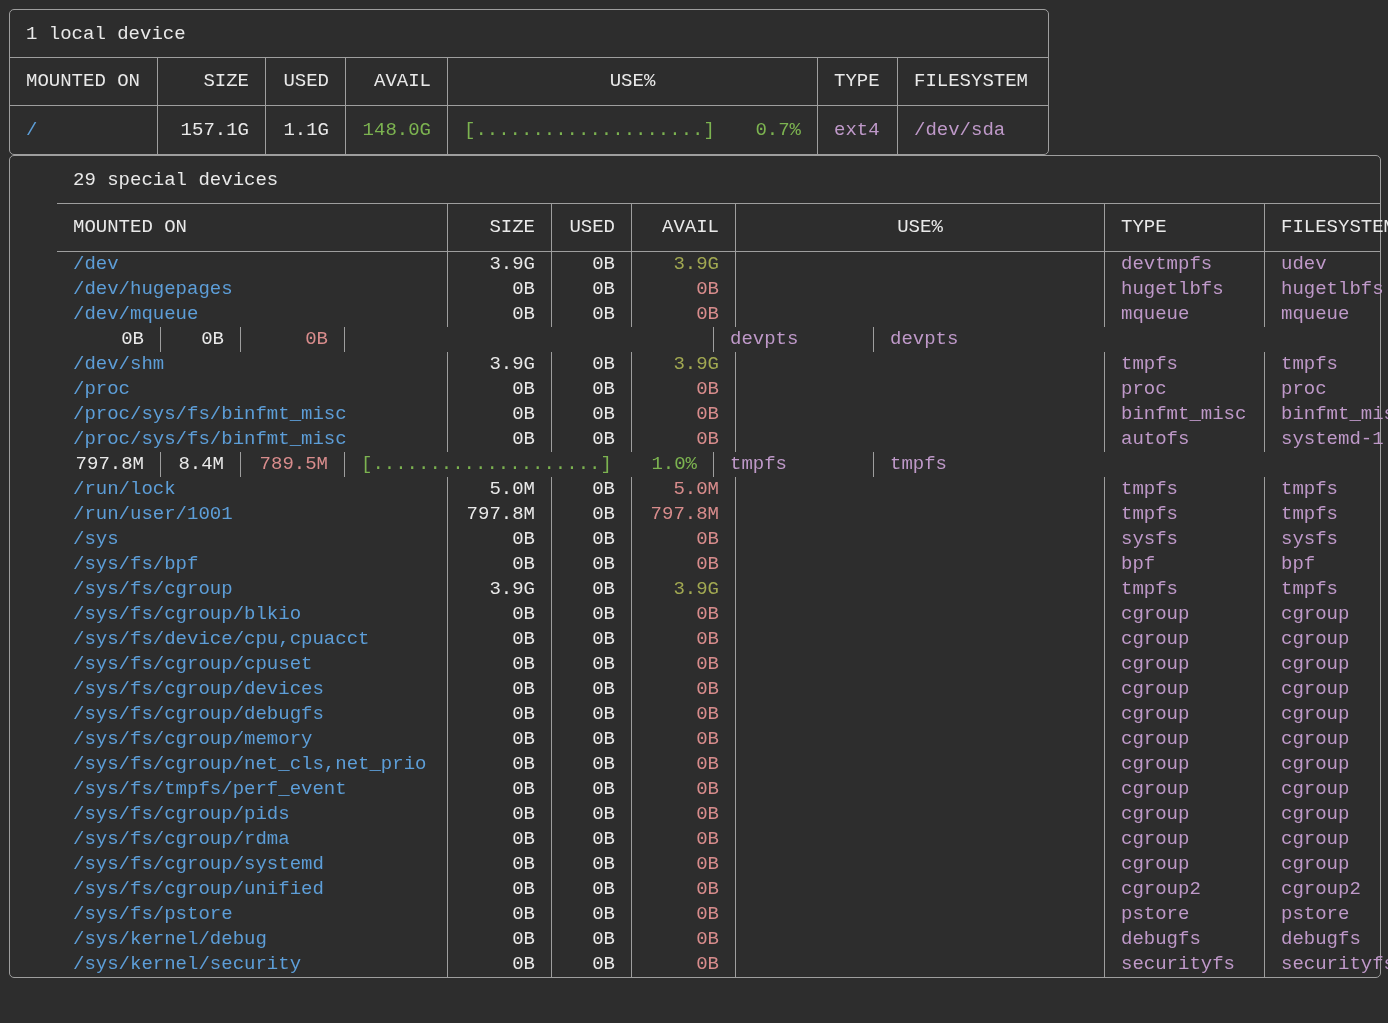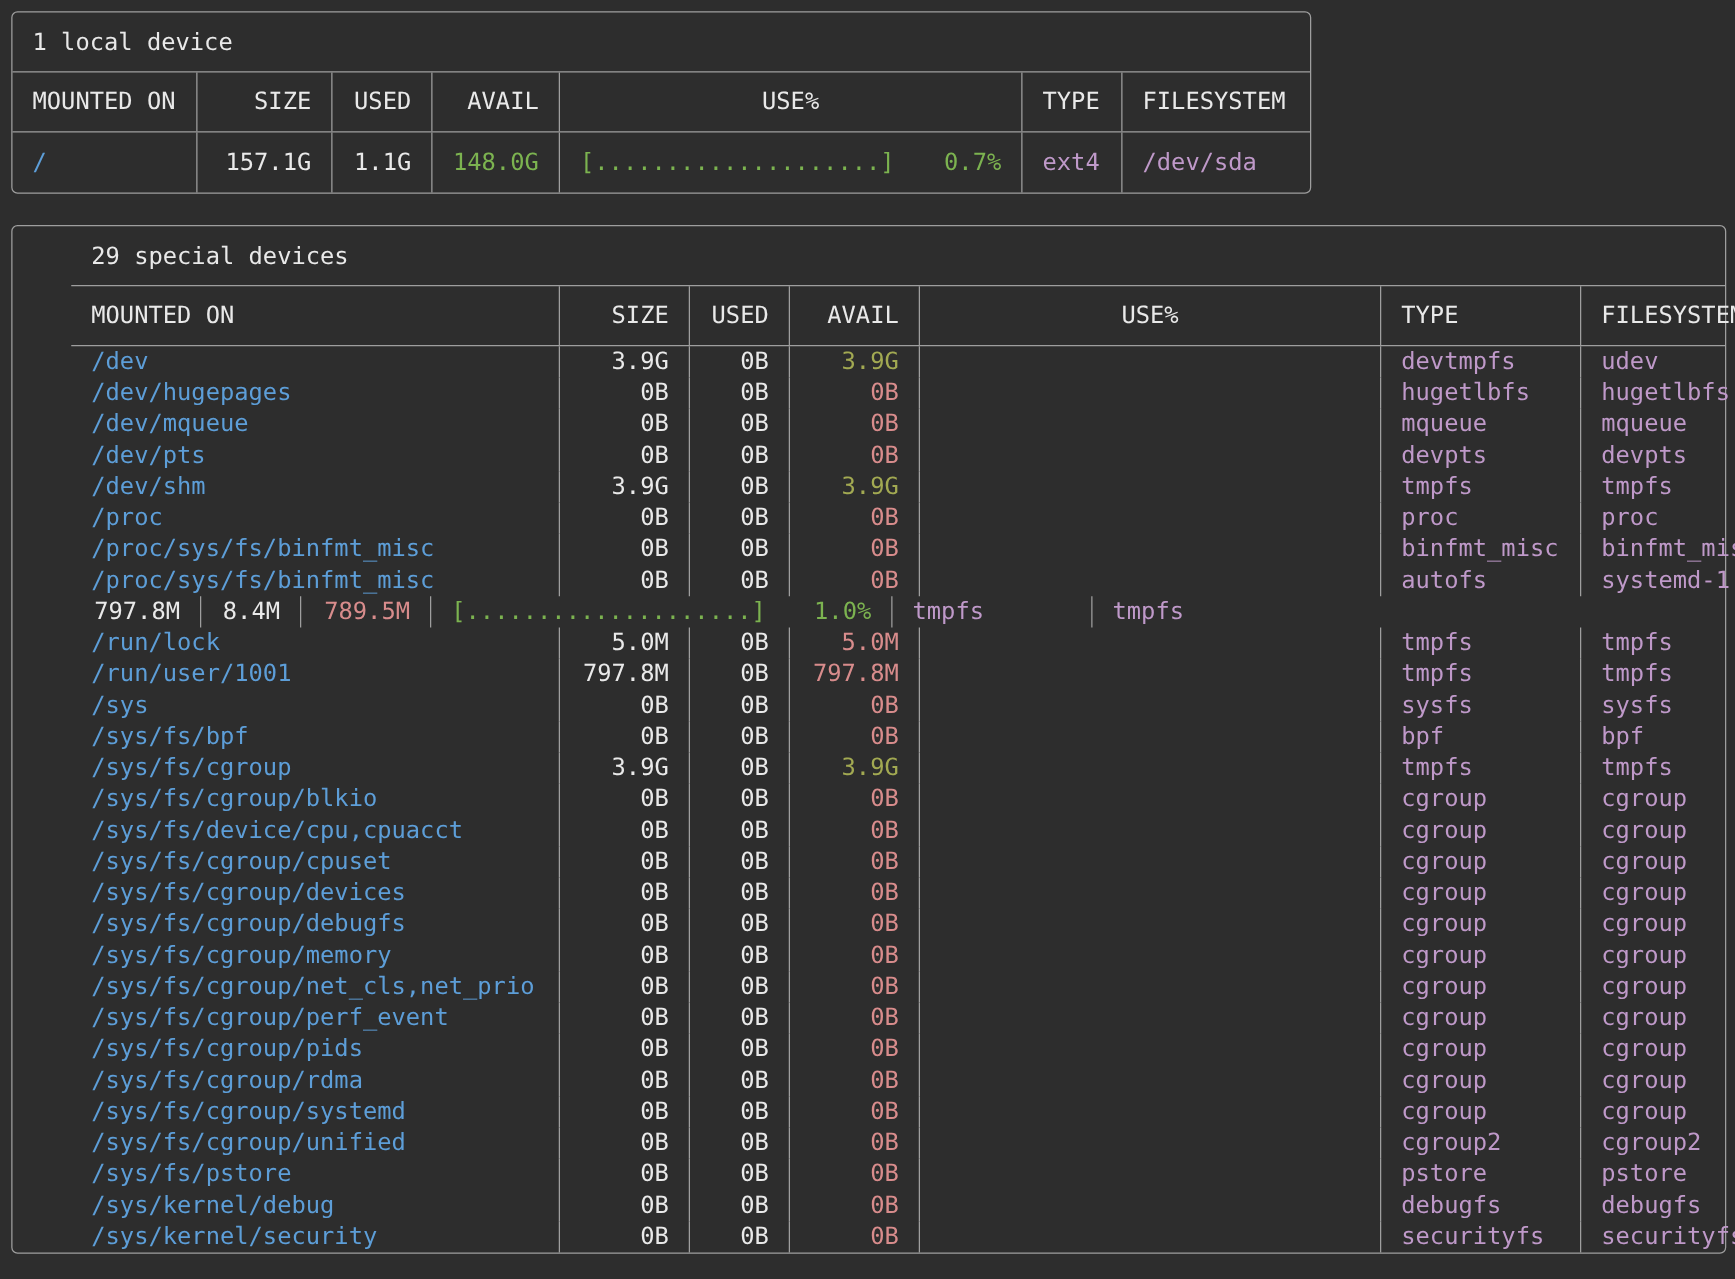"1 local device" .duf { font-family: none -> Liberation Mono, monospace; margin-bottom: 25px -> none }
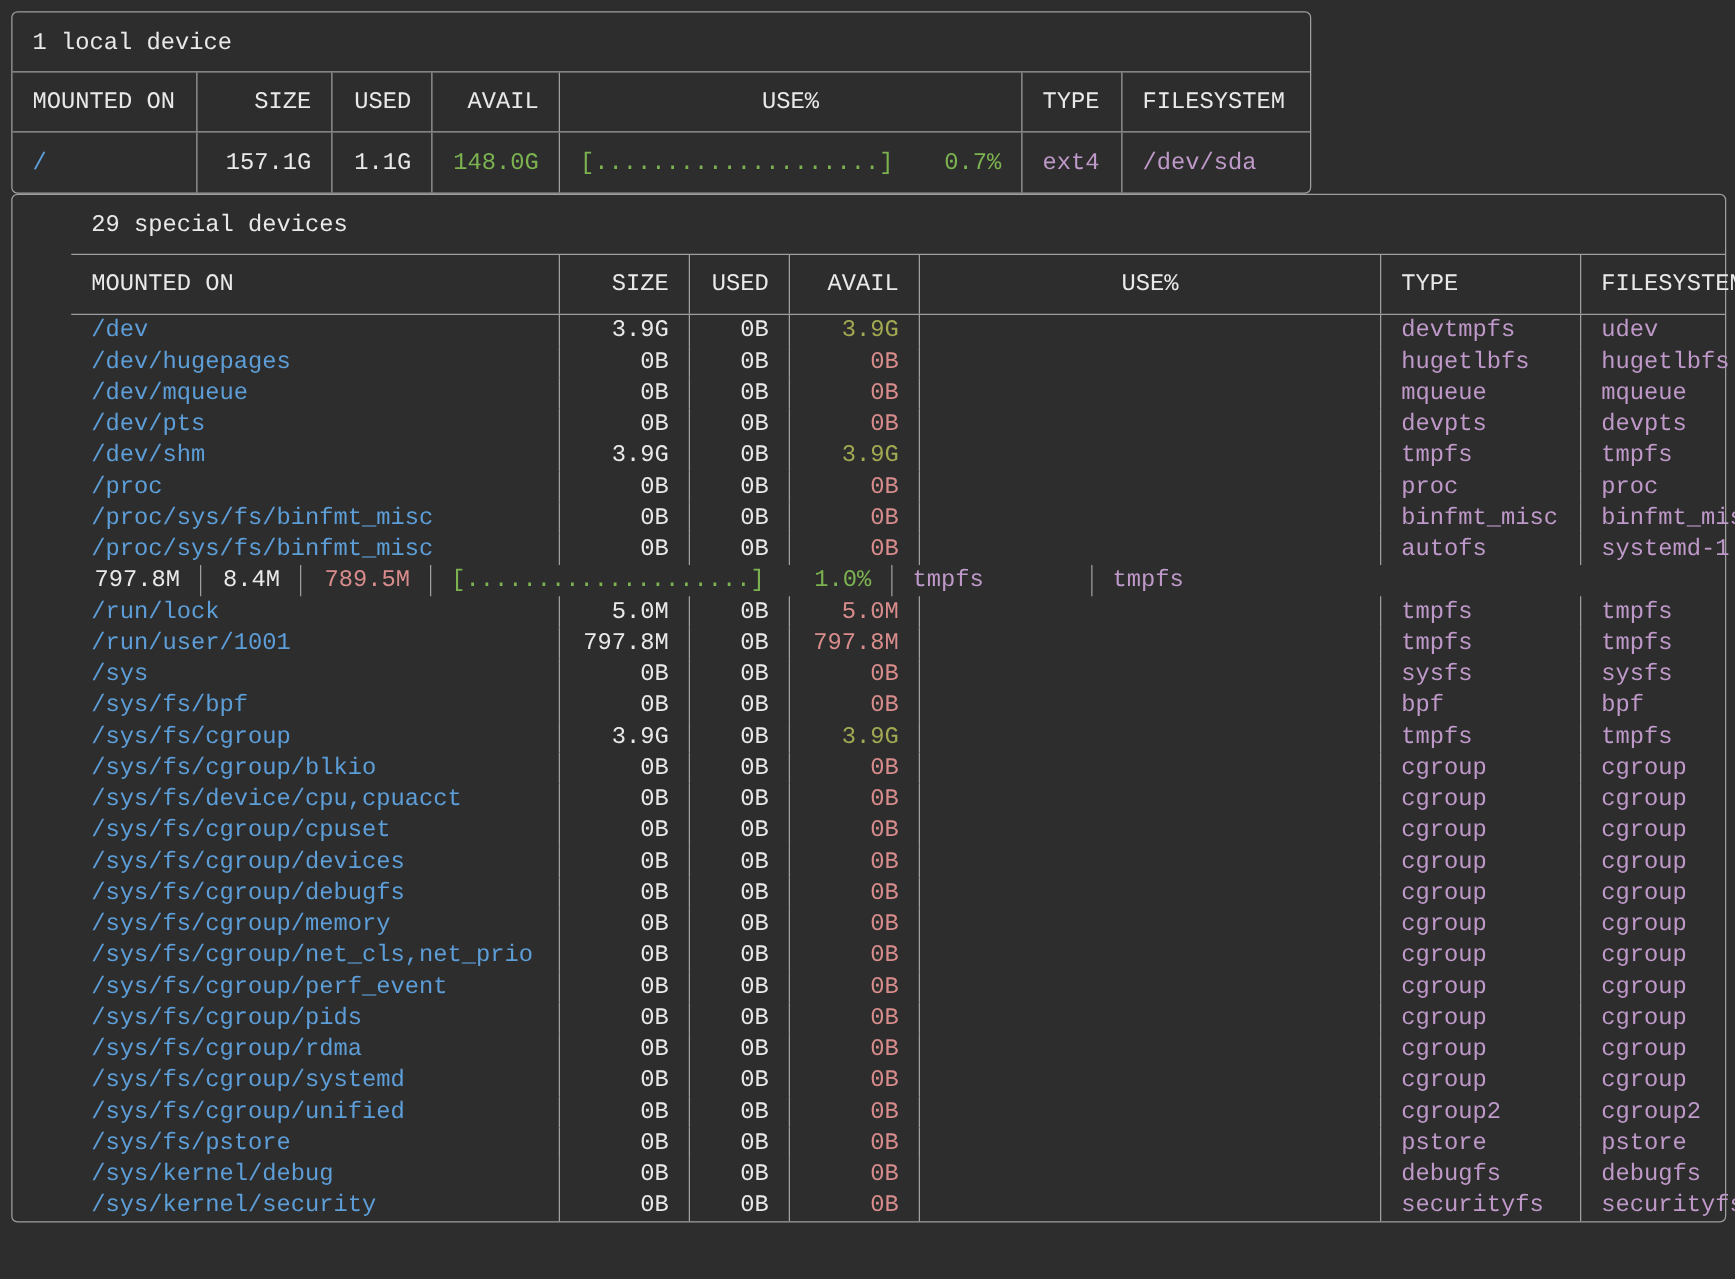"/dev/pts" div.cell { html: <div>/dev/pts</div> -> none }
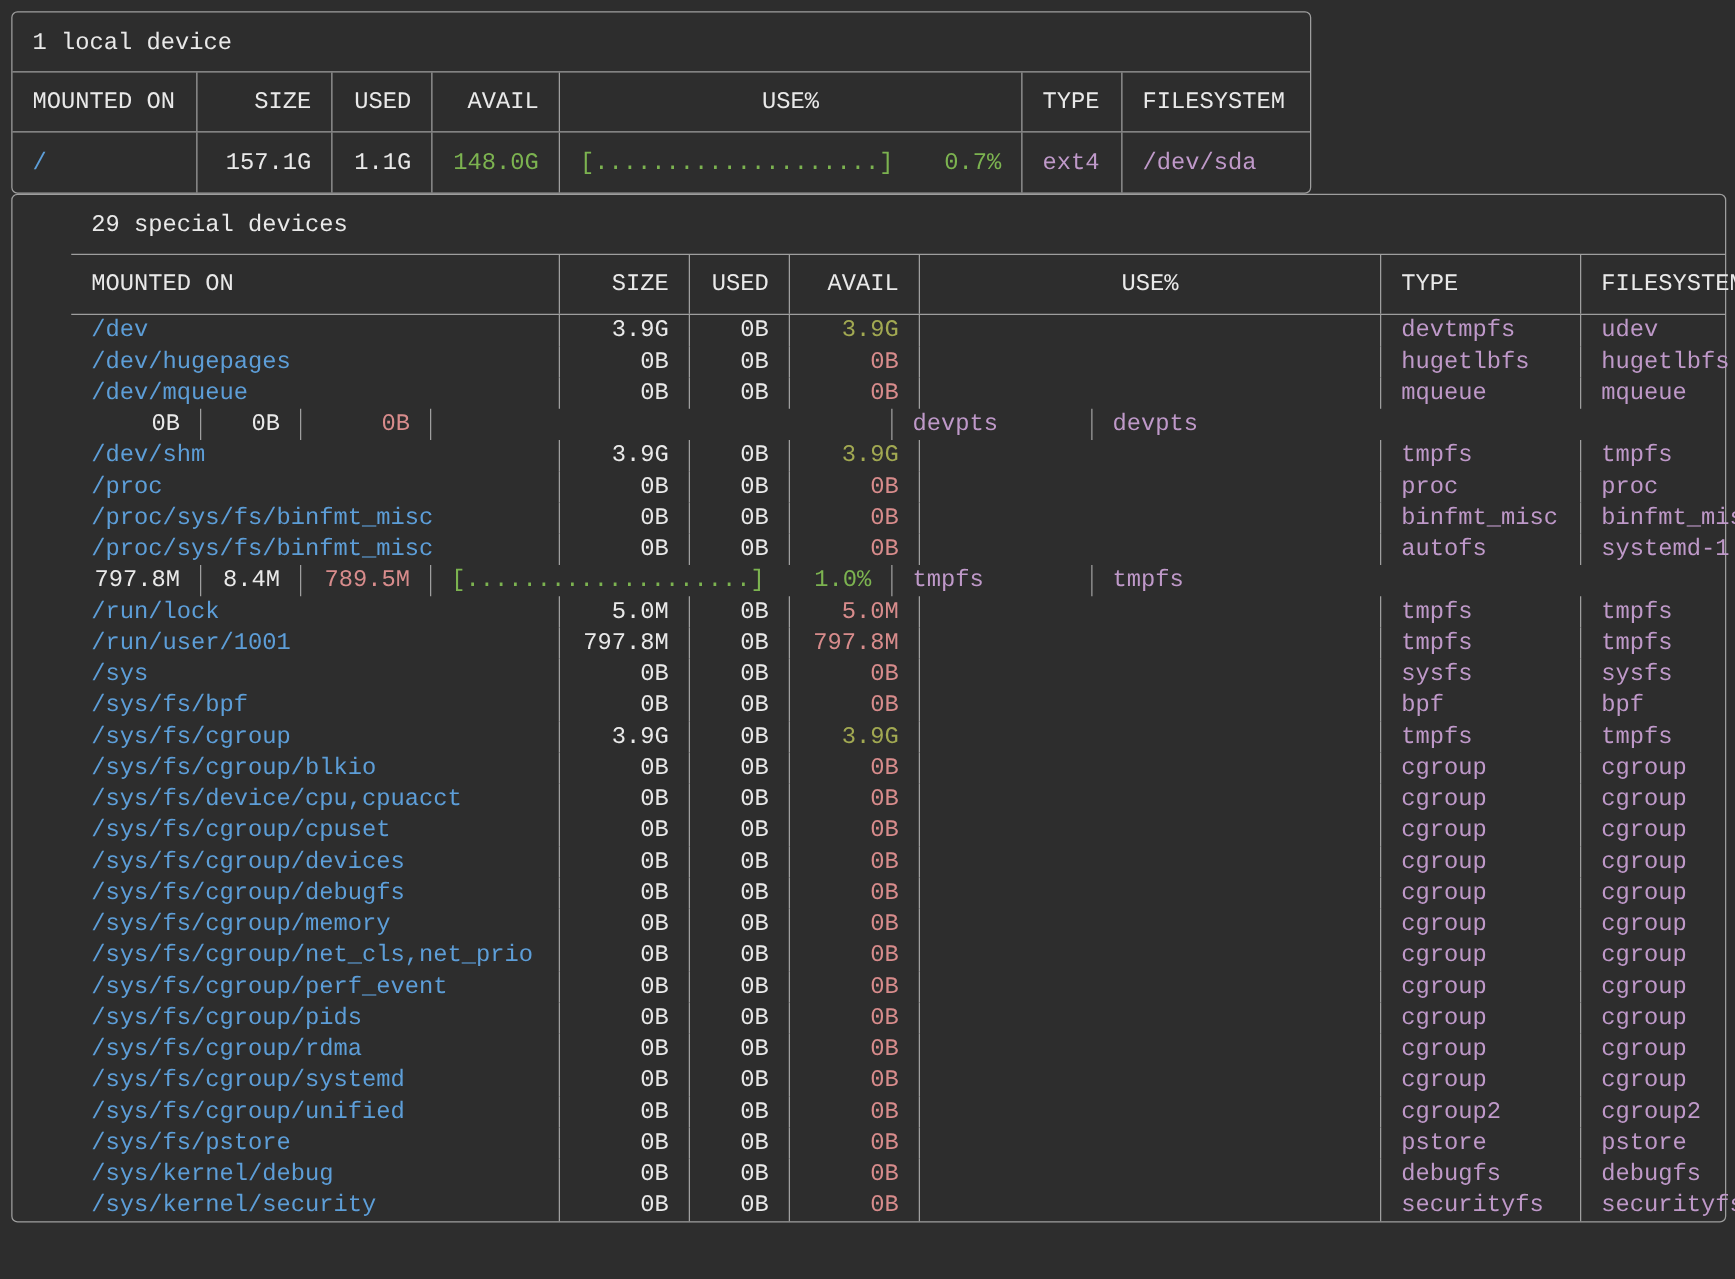"/sys/fs/cgroup/perf_event" div.cell { text: /sys/fs/cgroup/perf -> /sys/fs/tmpfs/perf }
